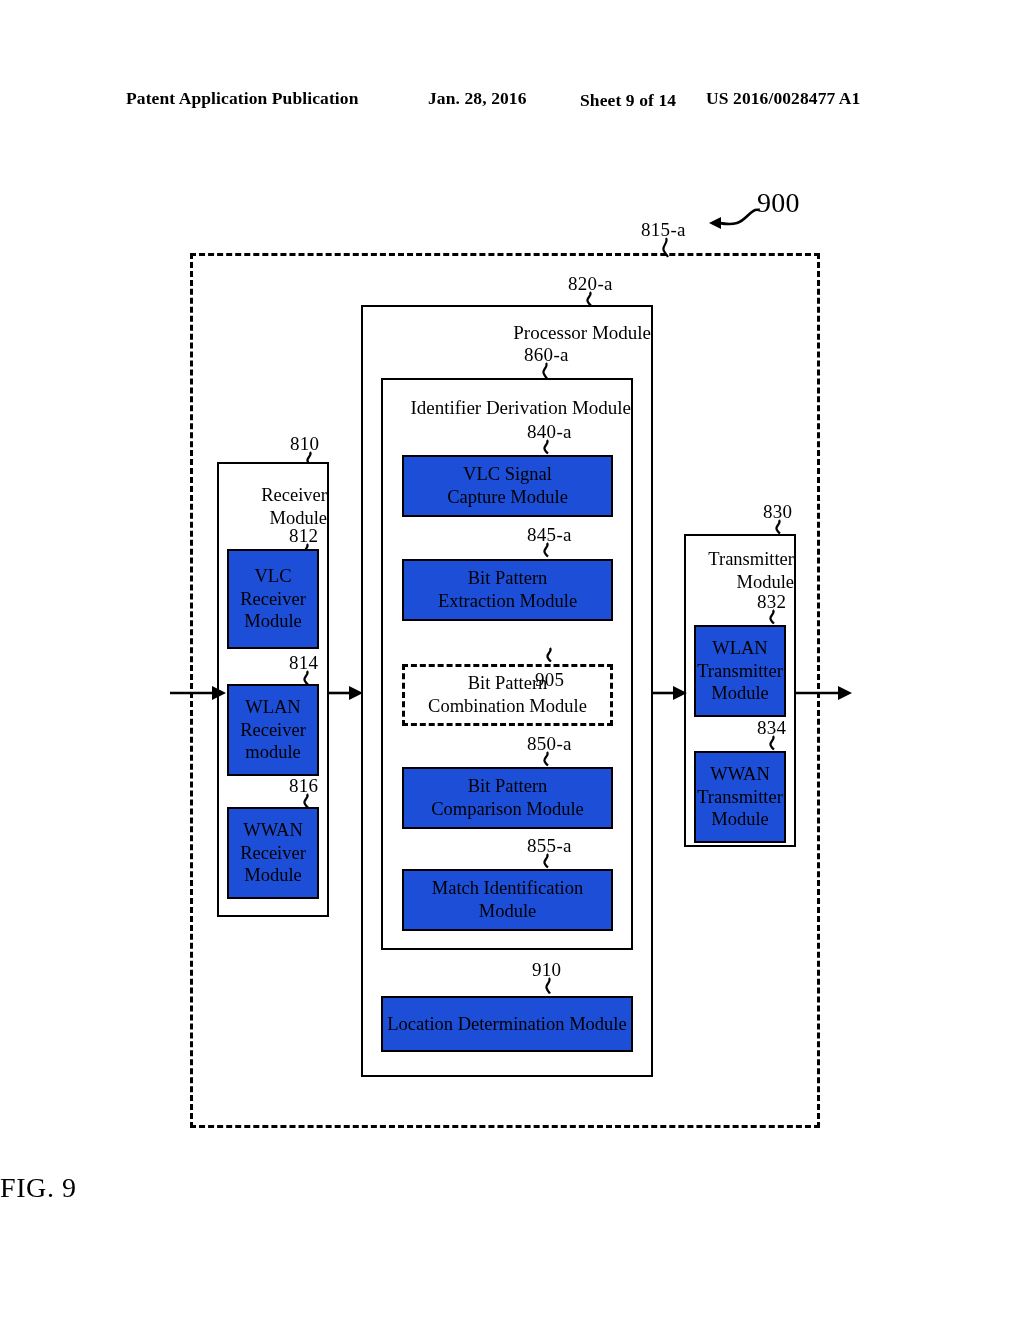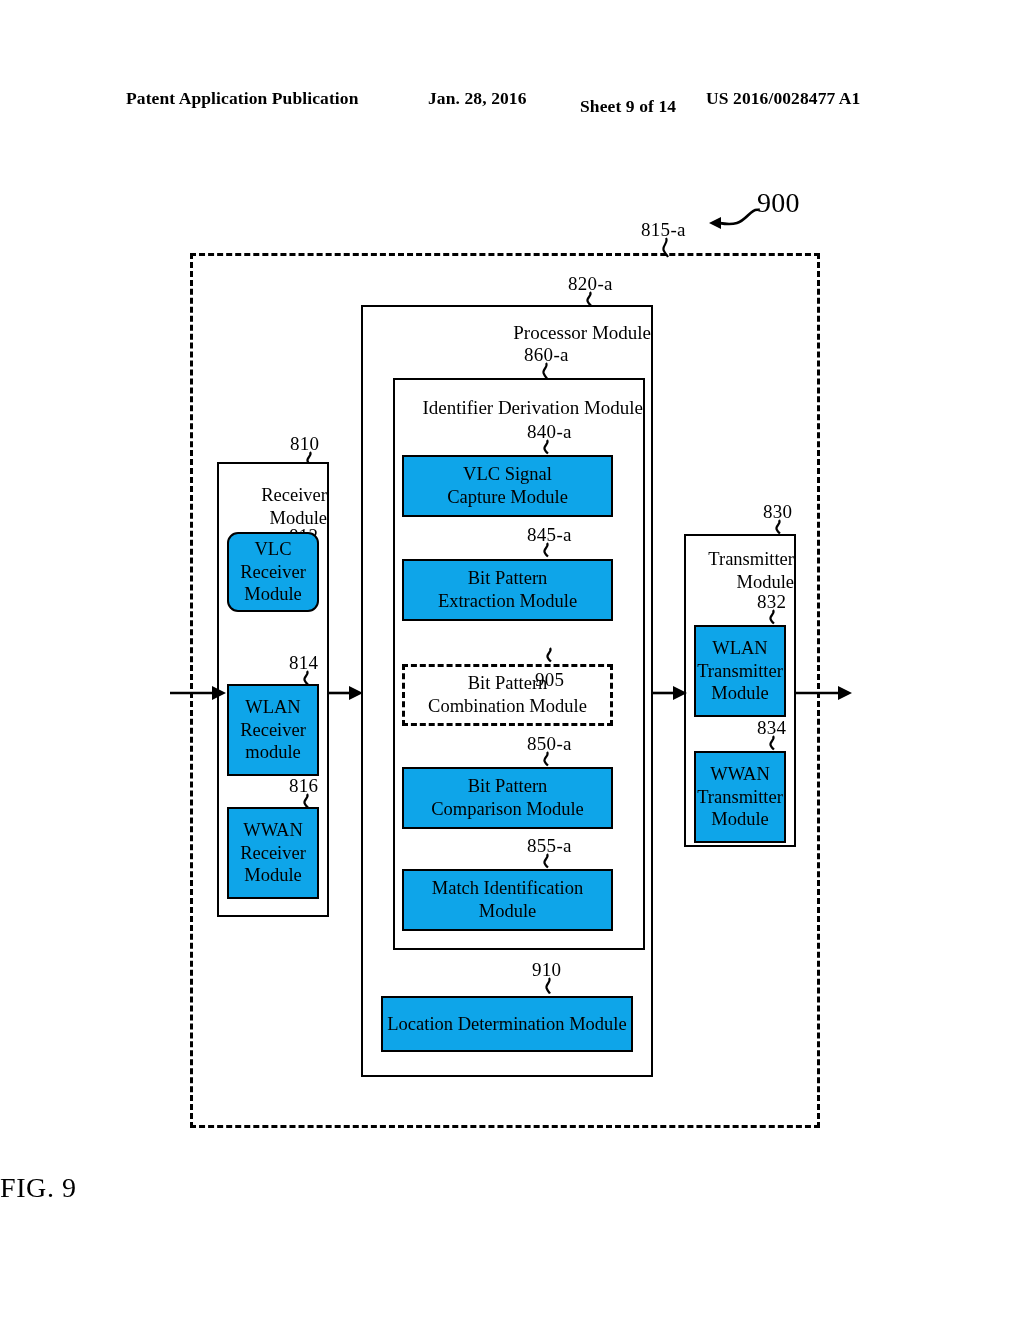"Sheet 9 of 14" #page-header .hdr-sheet { top: 8px -> 2px }
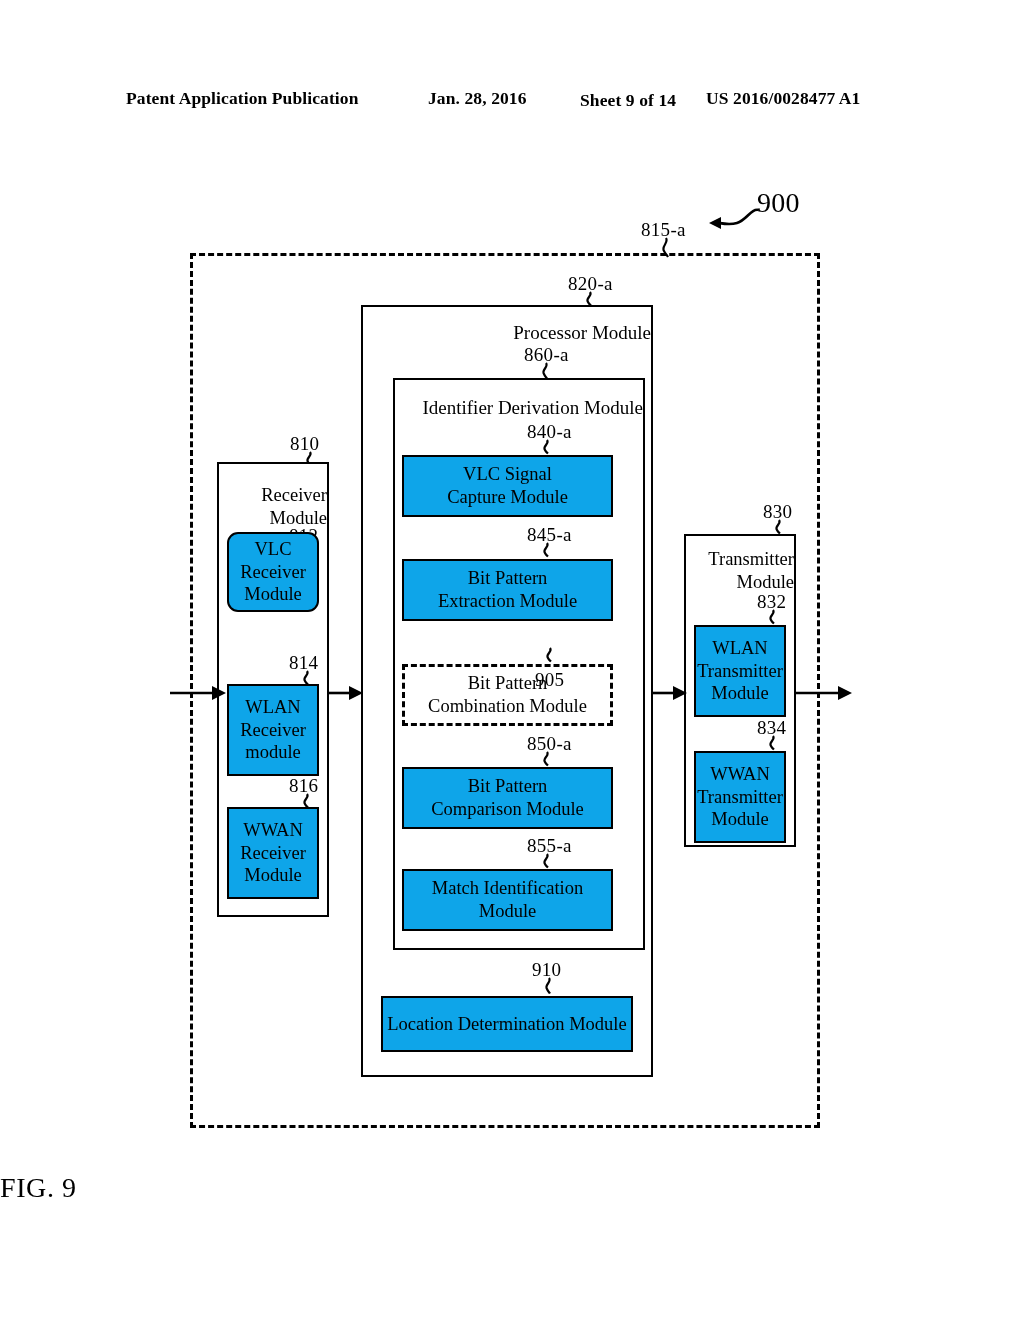"Identifier Derivation Module" div.container-box { margin-left: 12px -> none }
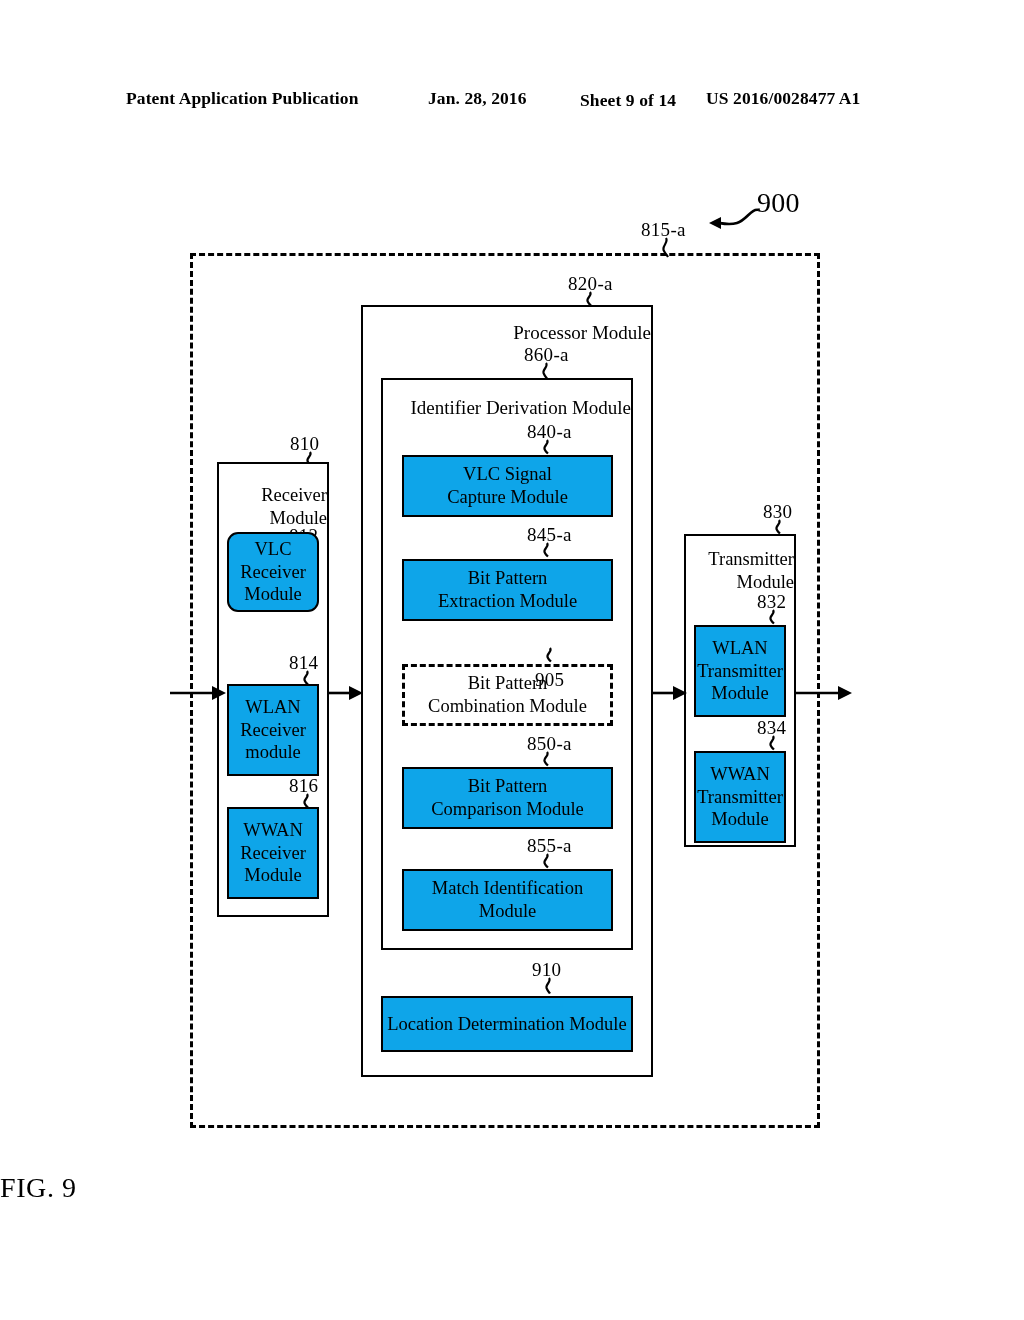"VLC Signal" .box { background: #0ea5e9 -> #1d4ed8 }
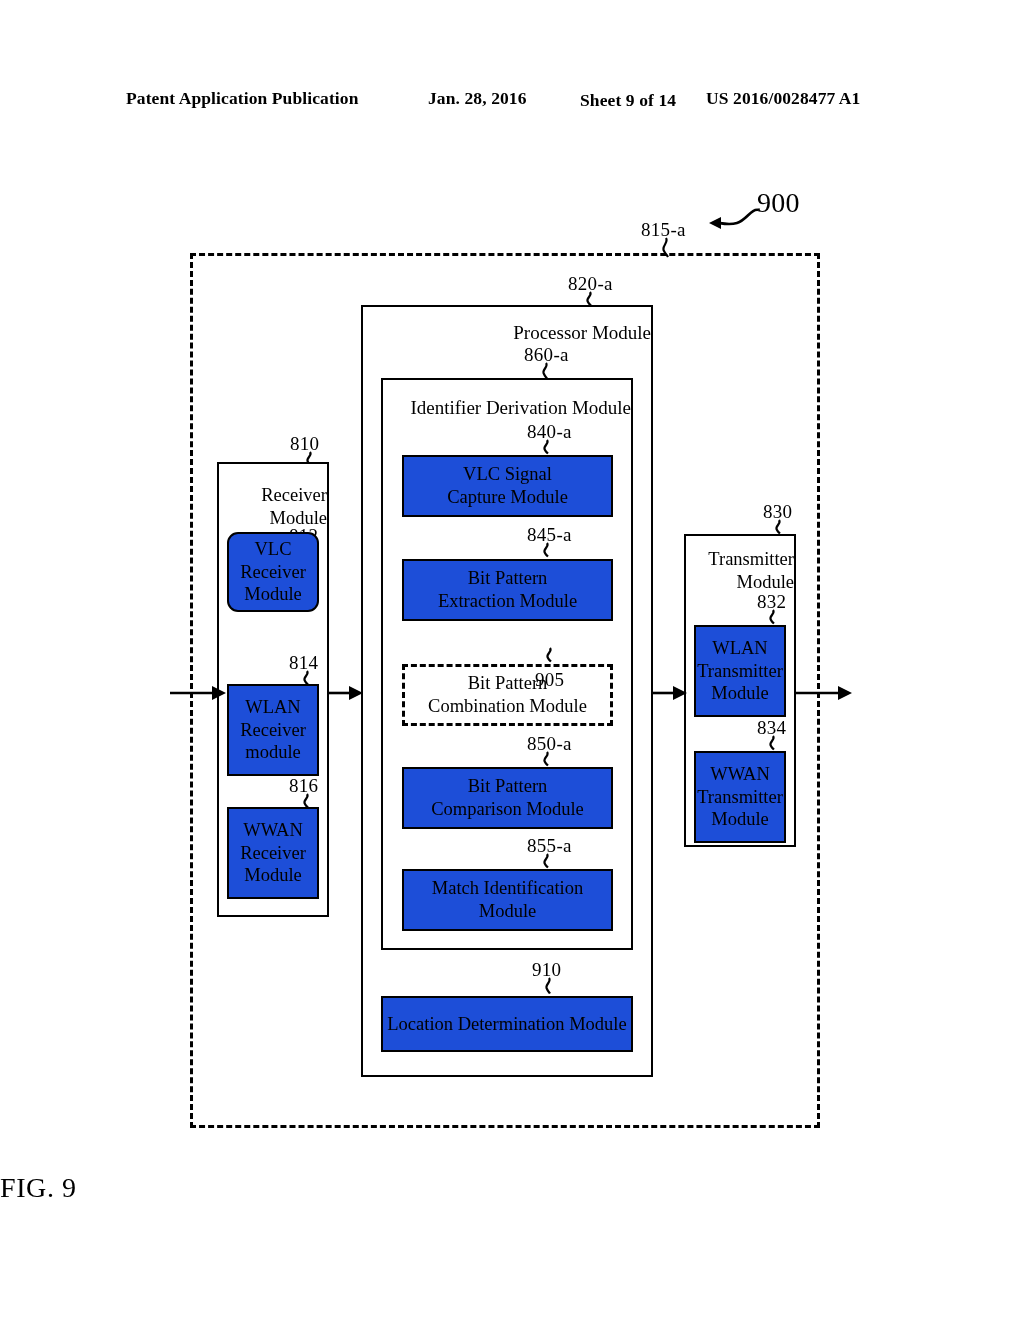"VLC" div.box { border-radius: 11px -> none; height: 80px -> 100px; top: 532px -> 549px }
